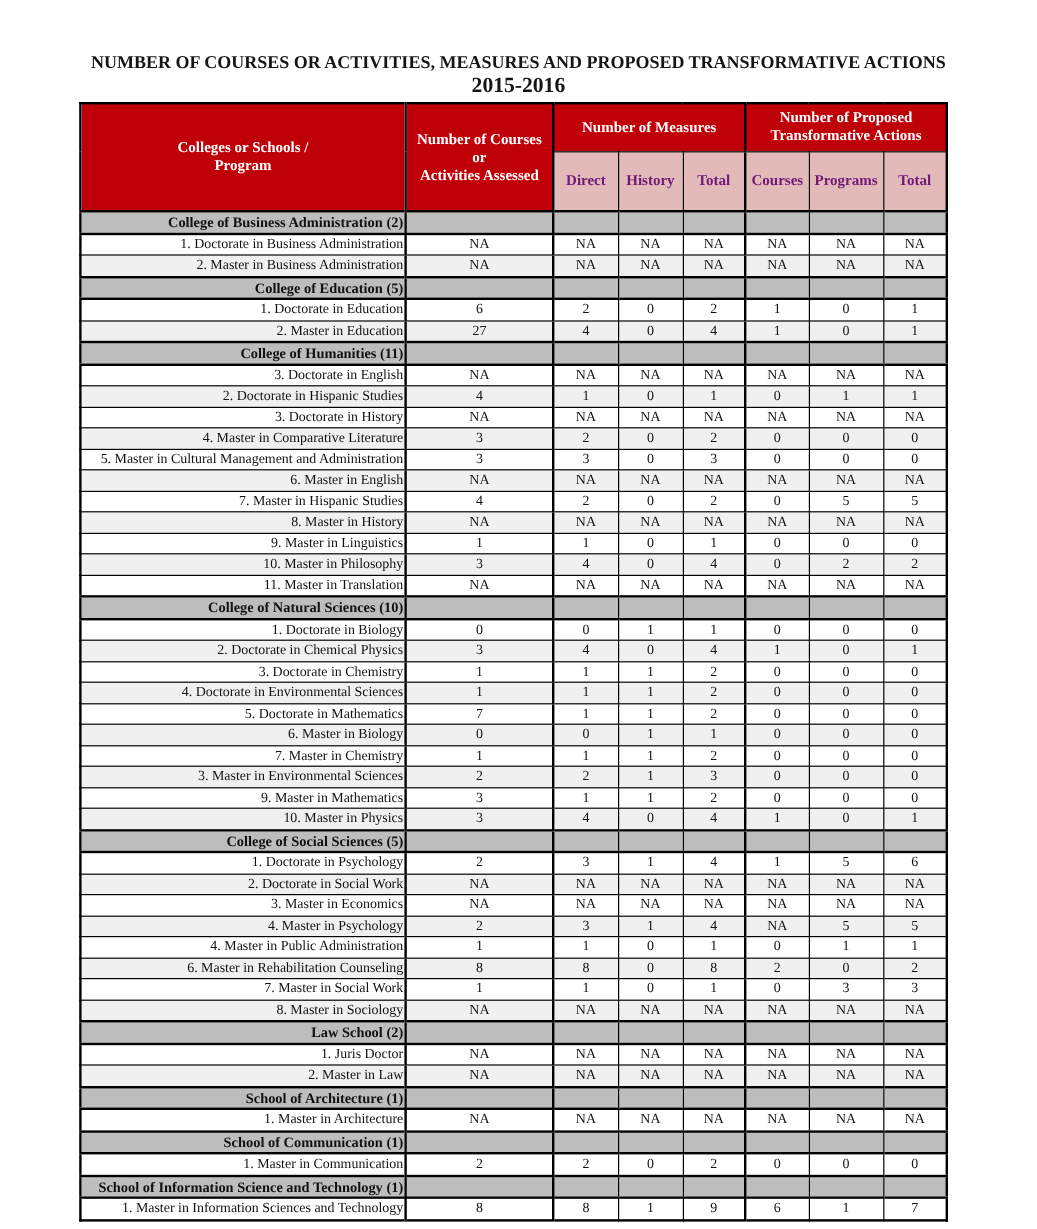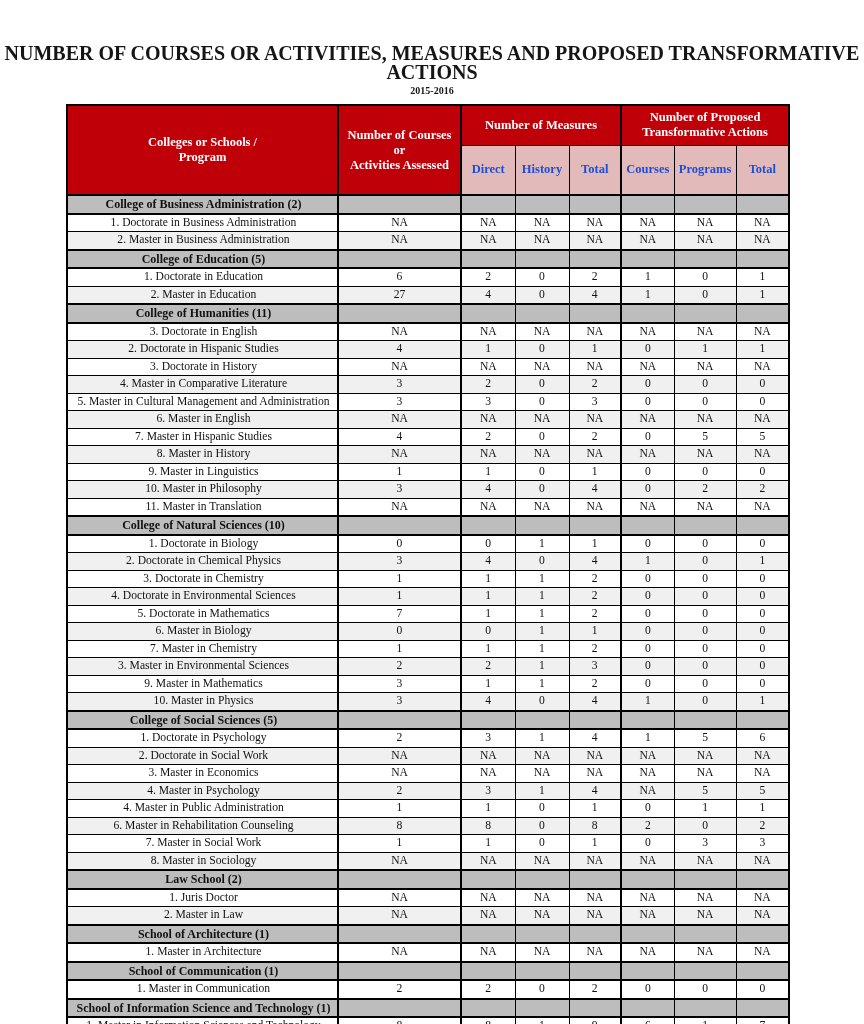"NUMBER OF COURSES OR ACTIVITIES," .title-line1, .title-line2 { font-size: 20px -> 15px }
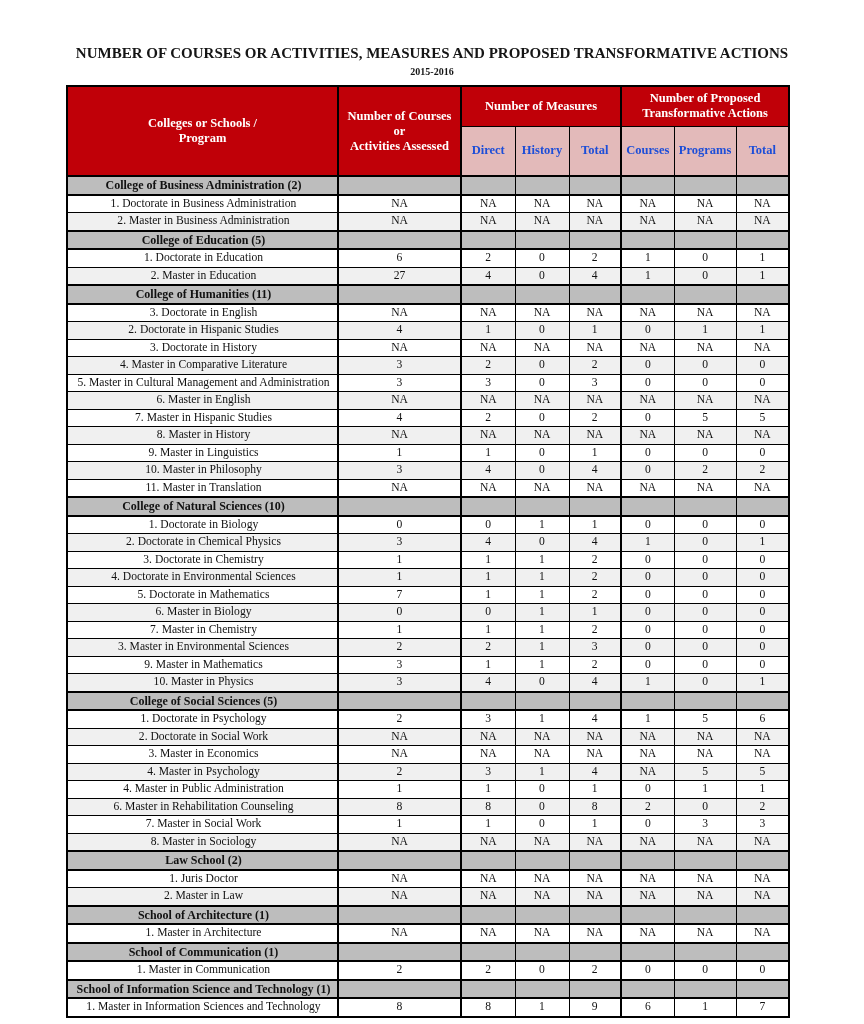"2015-2016" .title-line3 { font-size: 10px -> 18px }
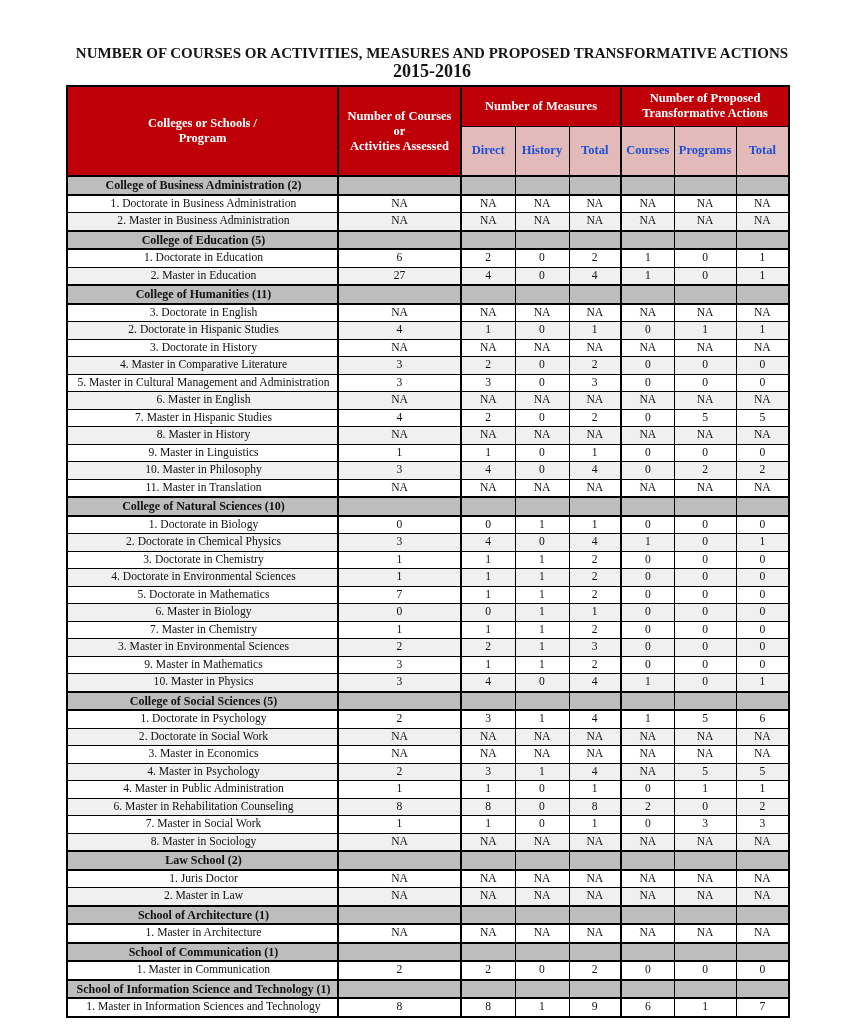"Direct" th.pink { color: #1d4ed8 -> #701a75 }
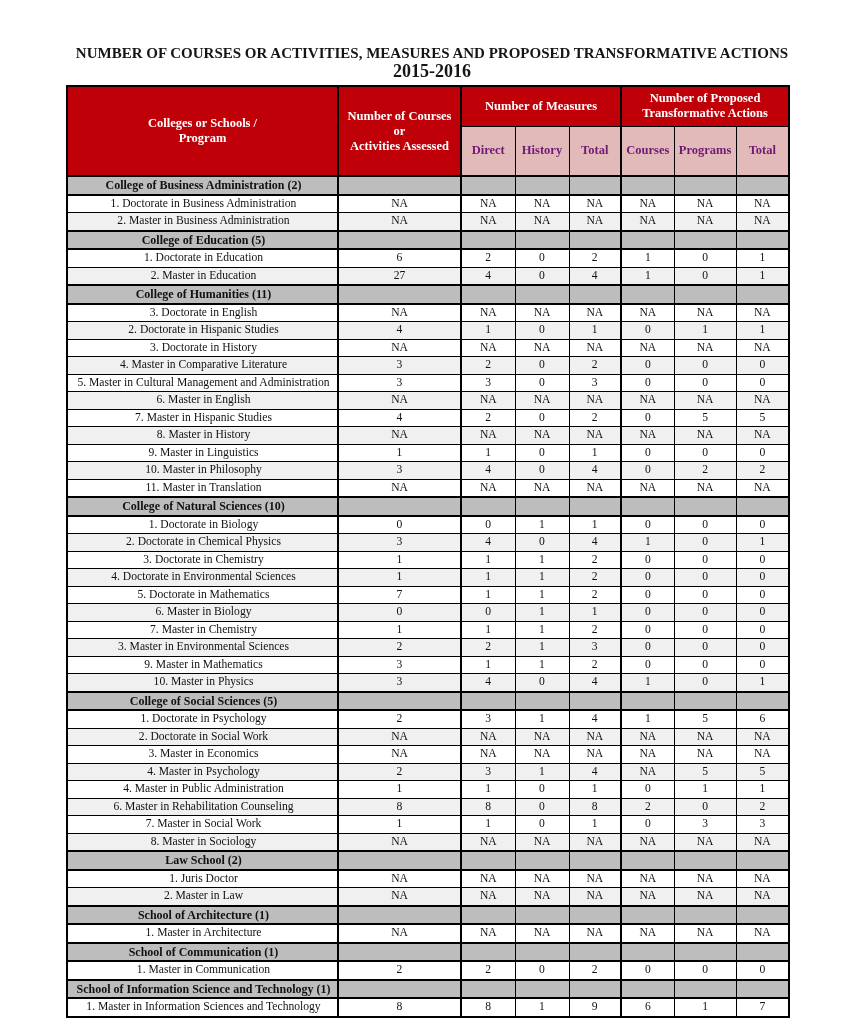"College of Business Administration (2)" td.prog { text-align: center -> right }
